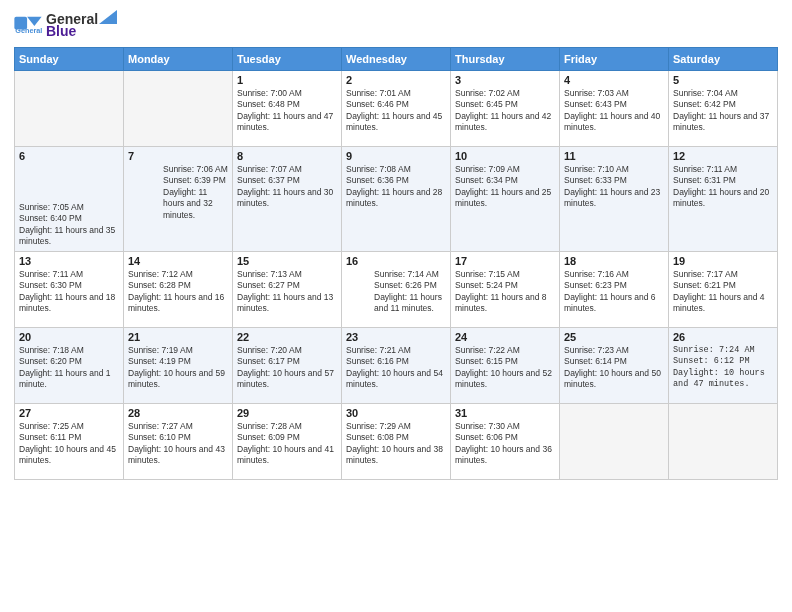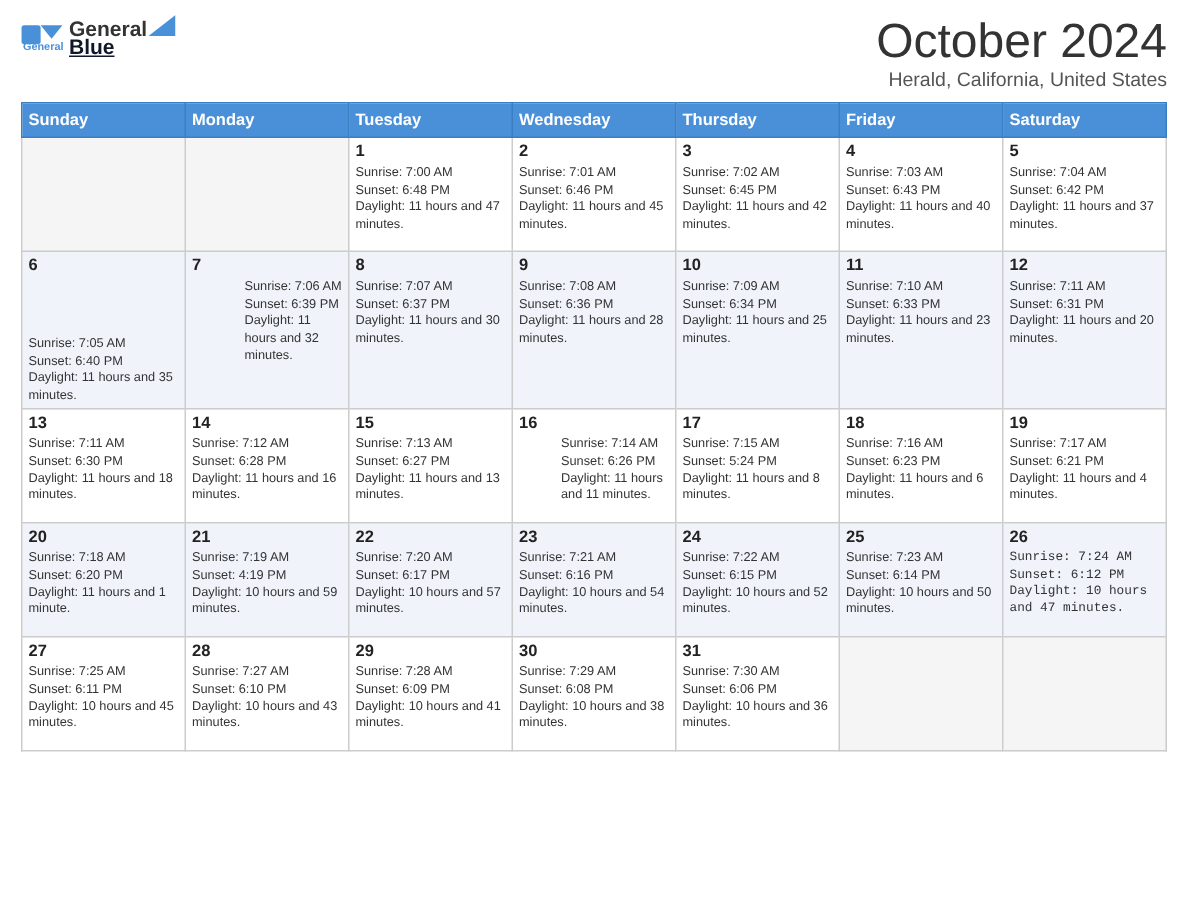"Blue" div { color: #0f172a -> #4c1d95; text-decoration: underline -> none }
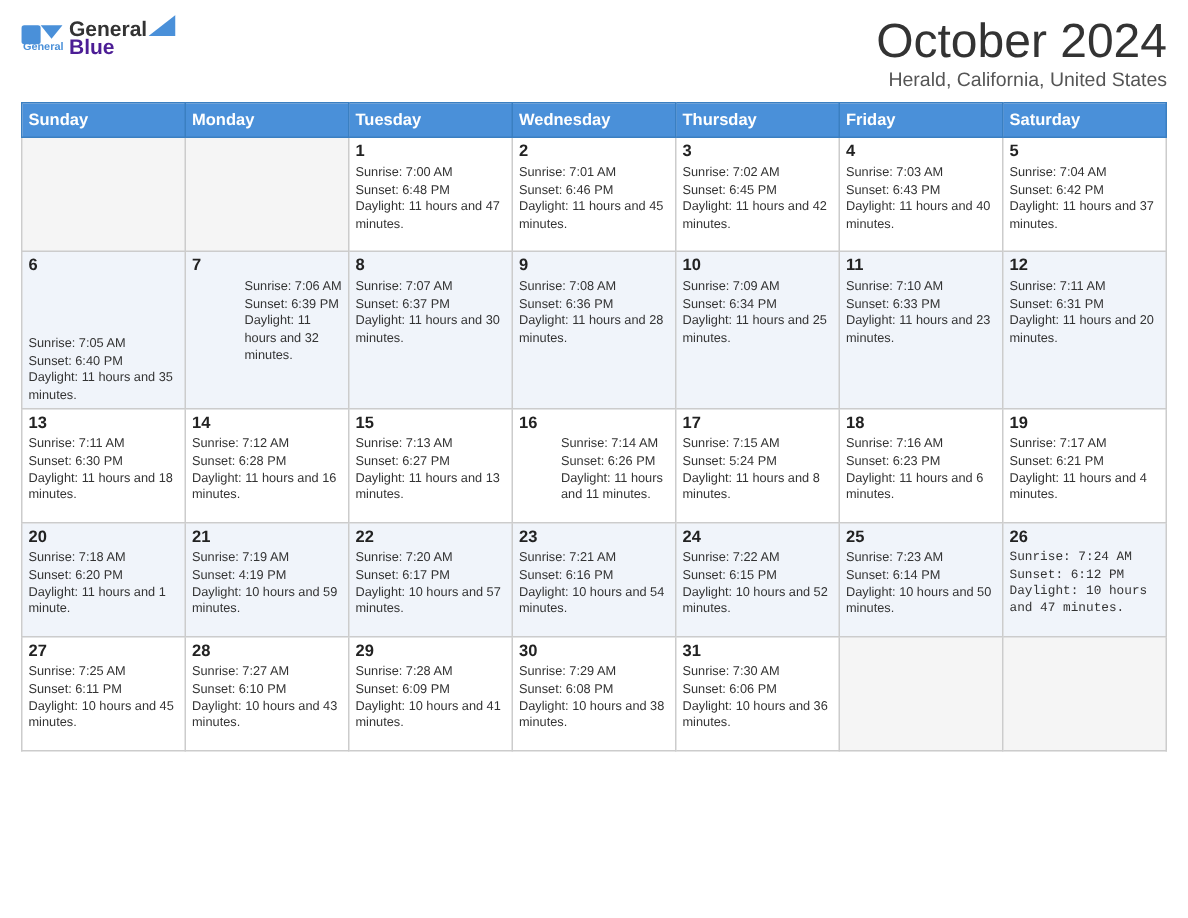"October 2024" div.title-block { html: <div> <div>October 2024</div> <div>Herald, California, United States</div> </div> -> none }
